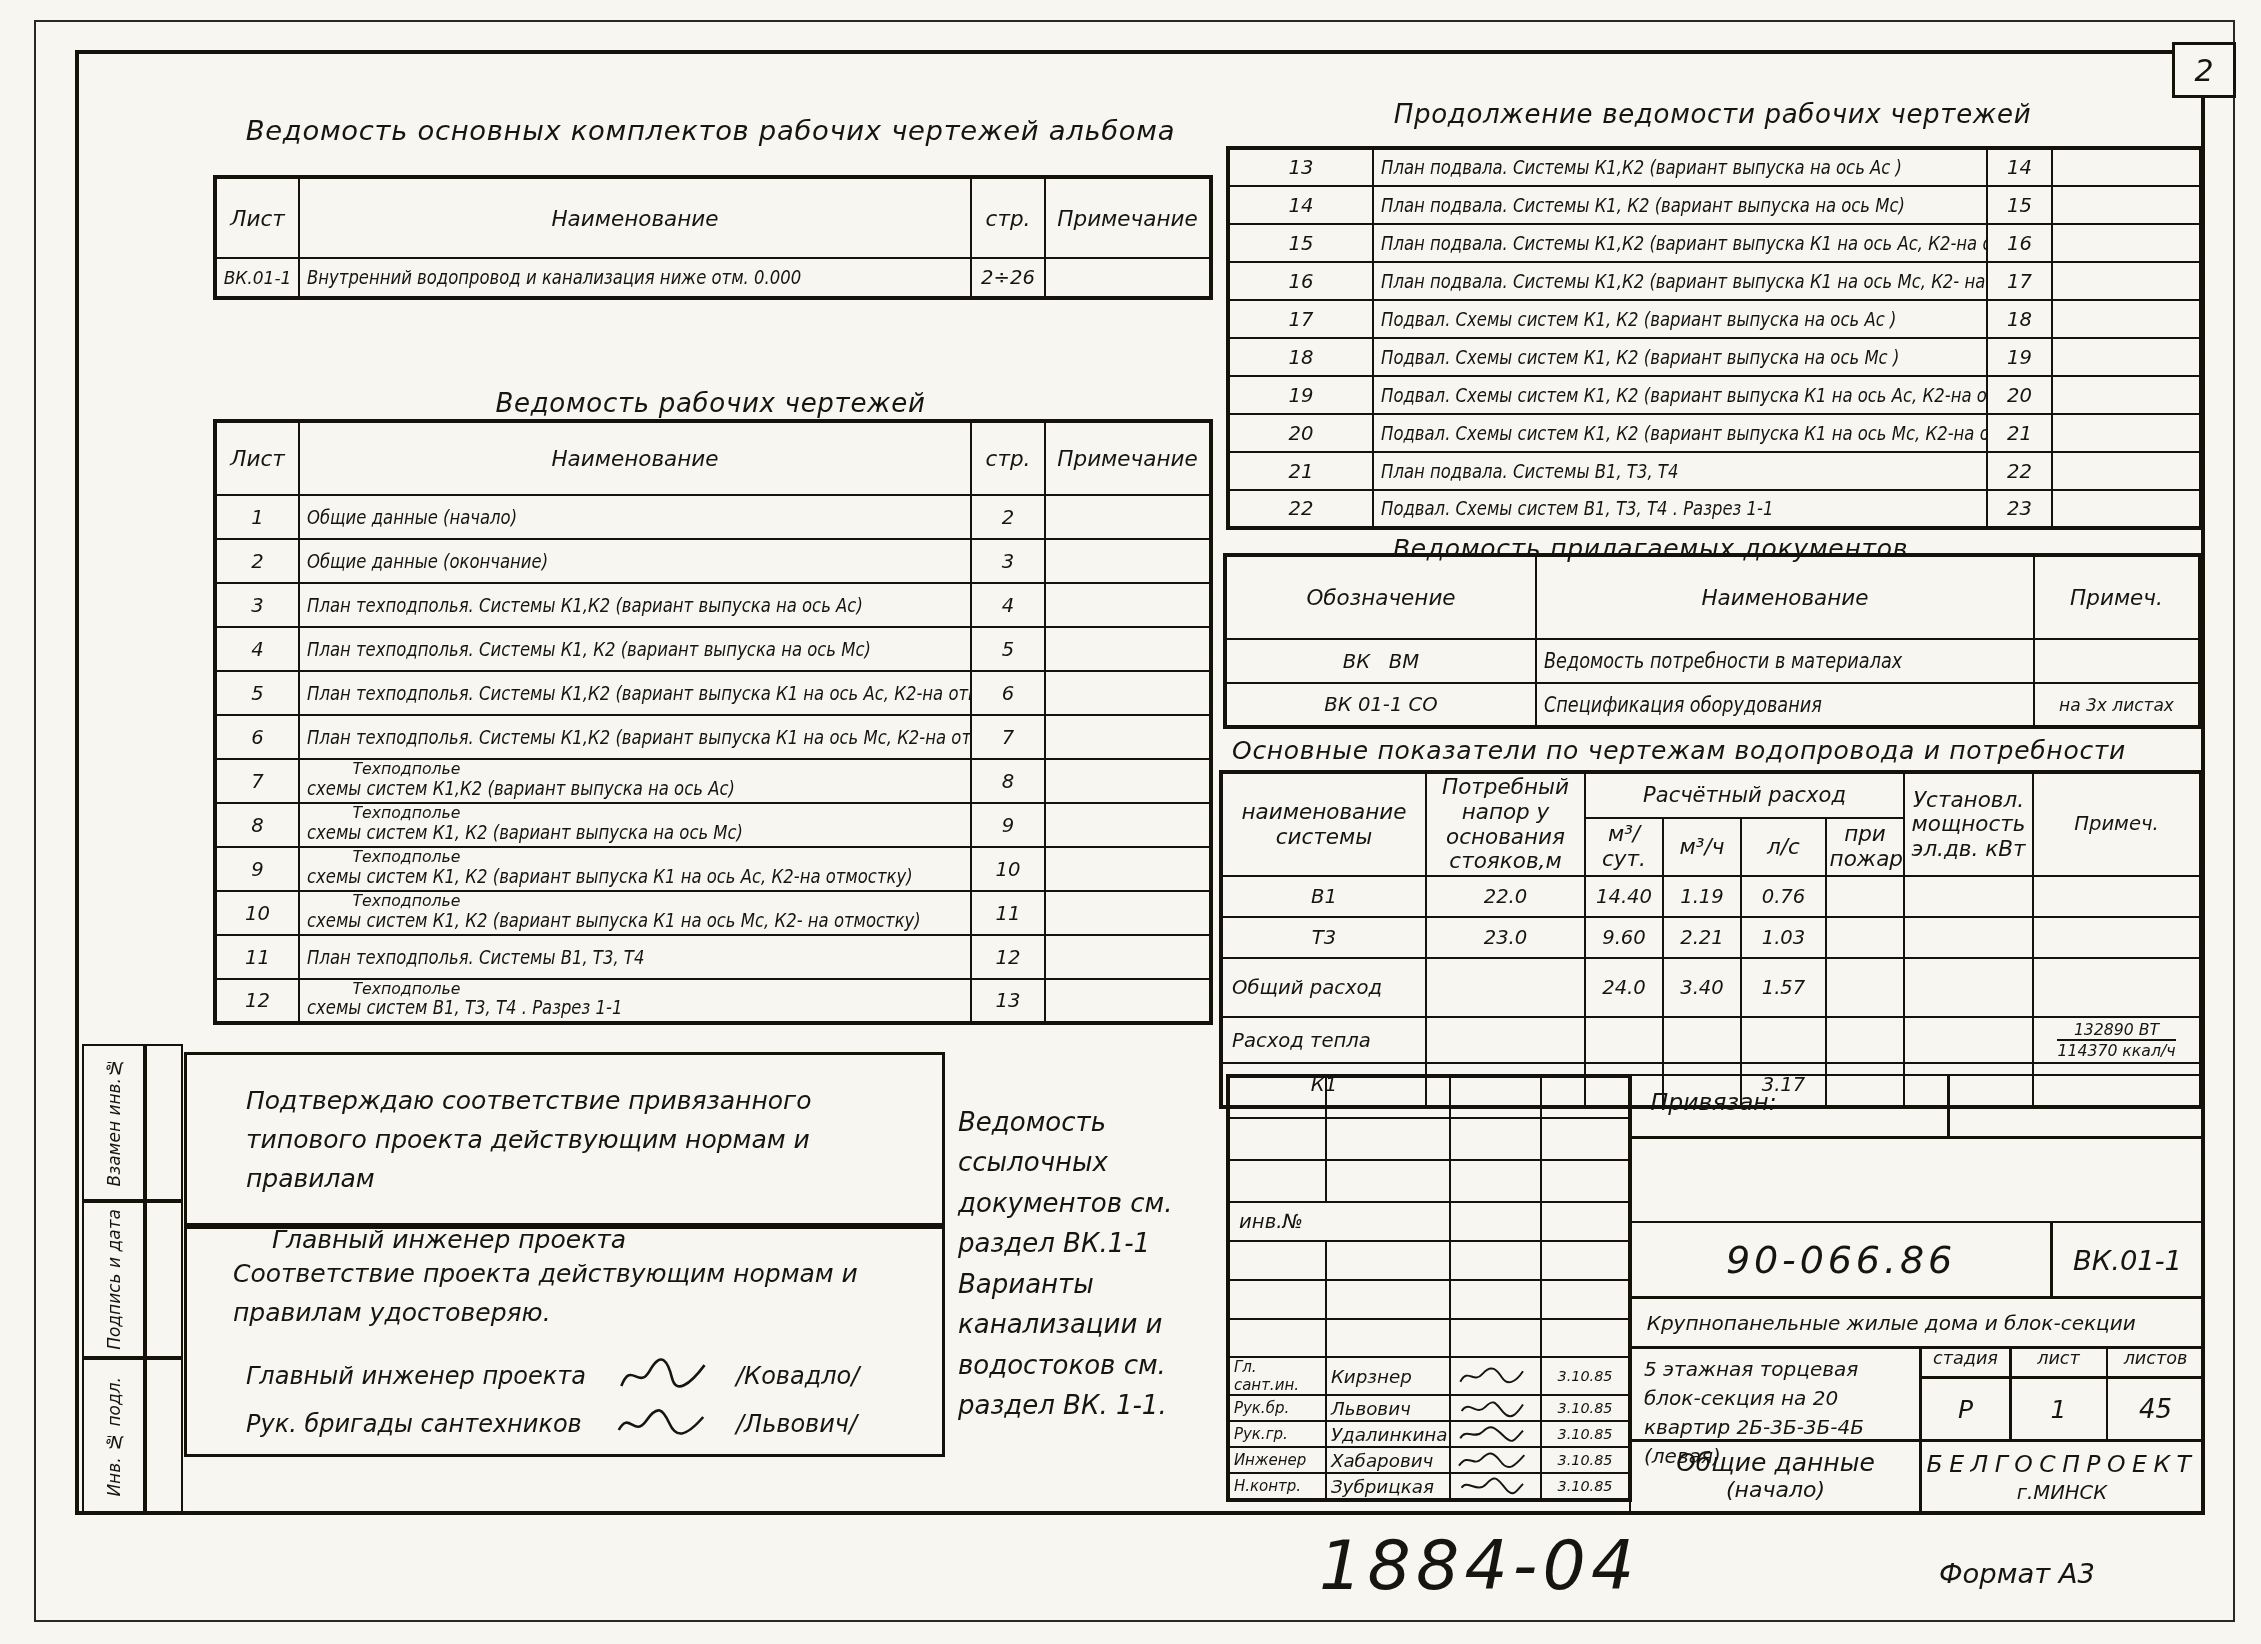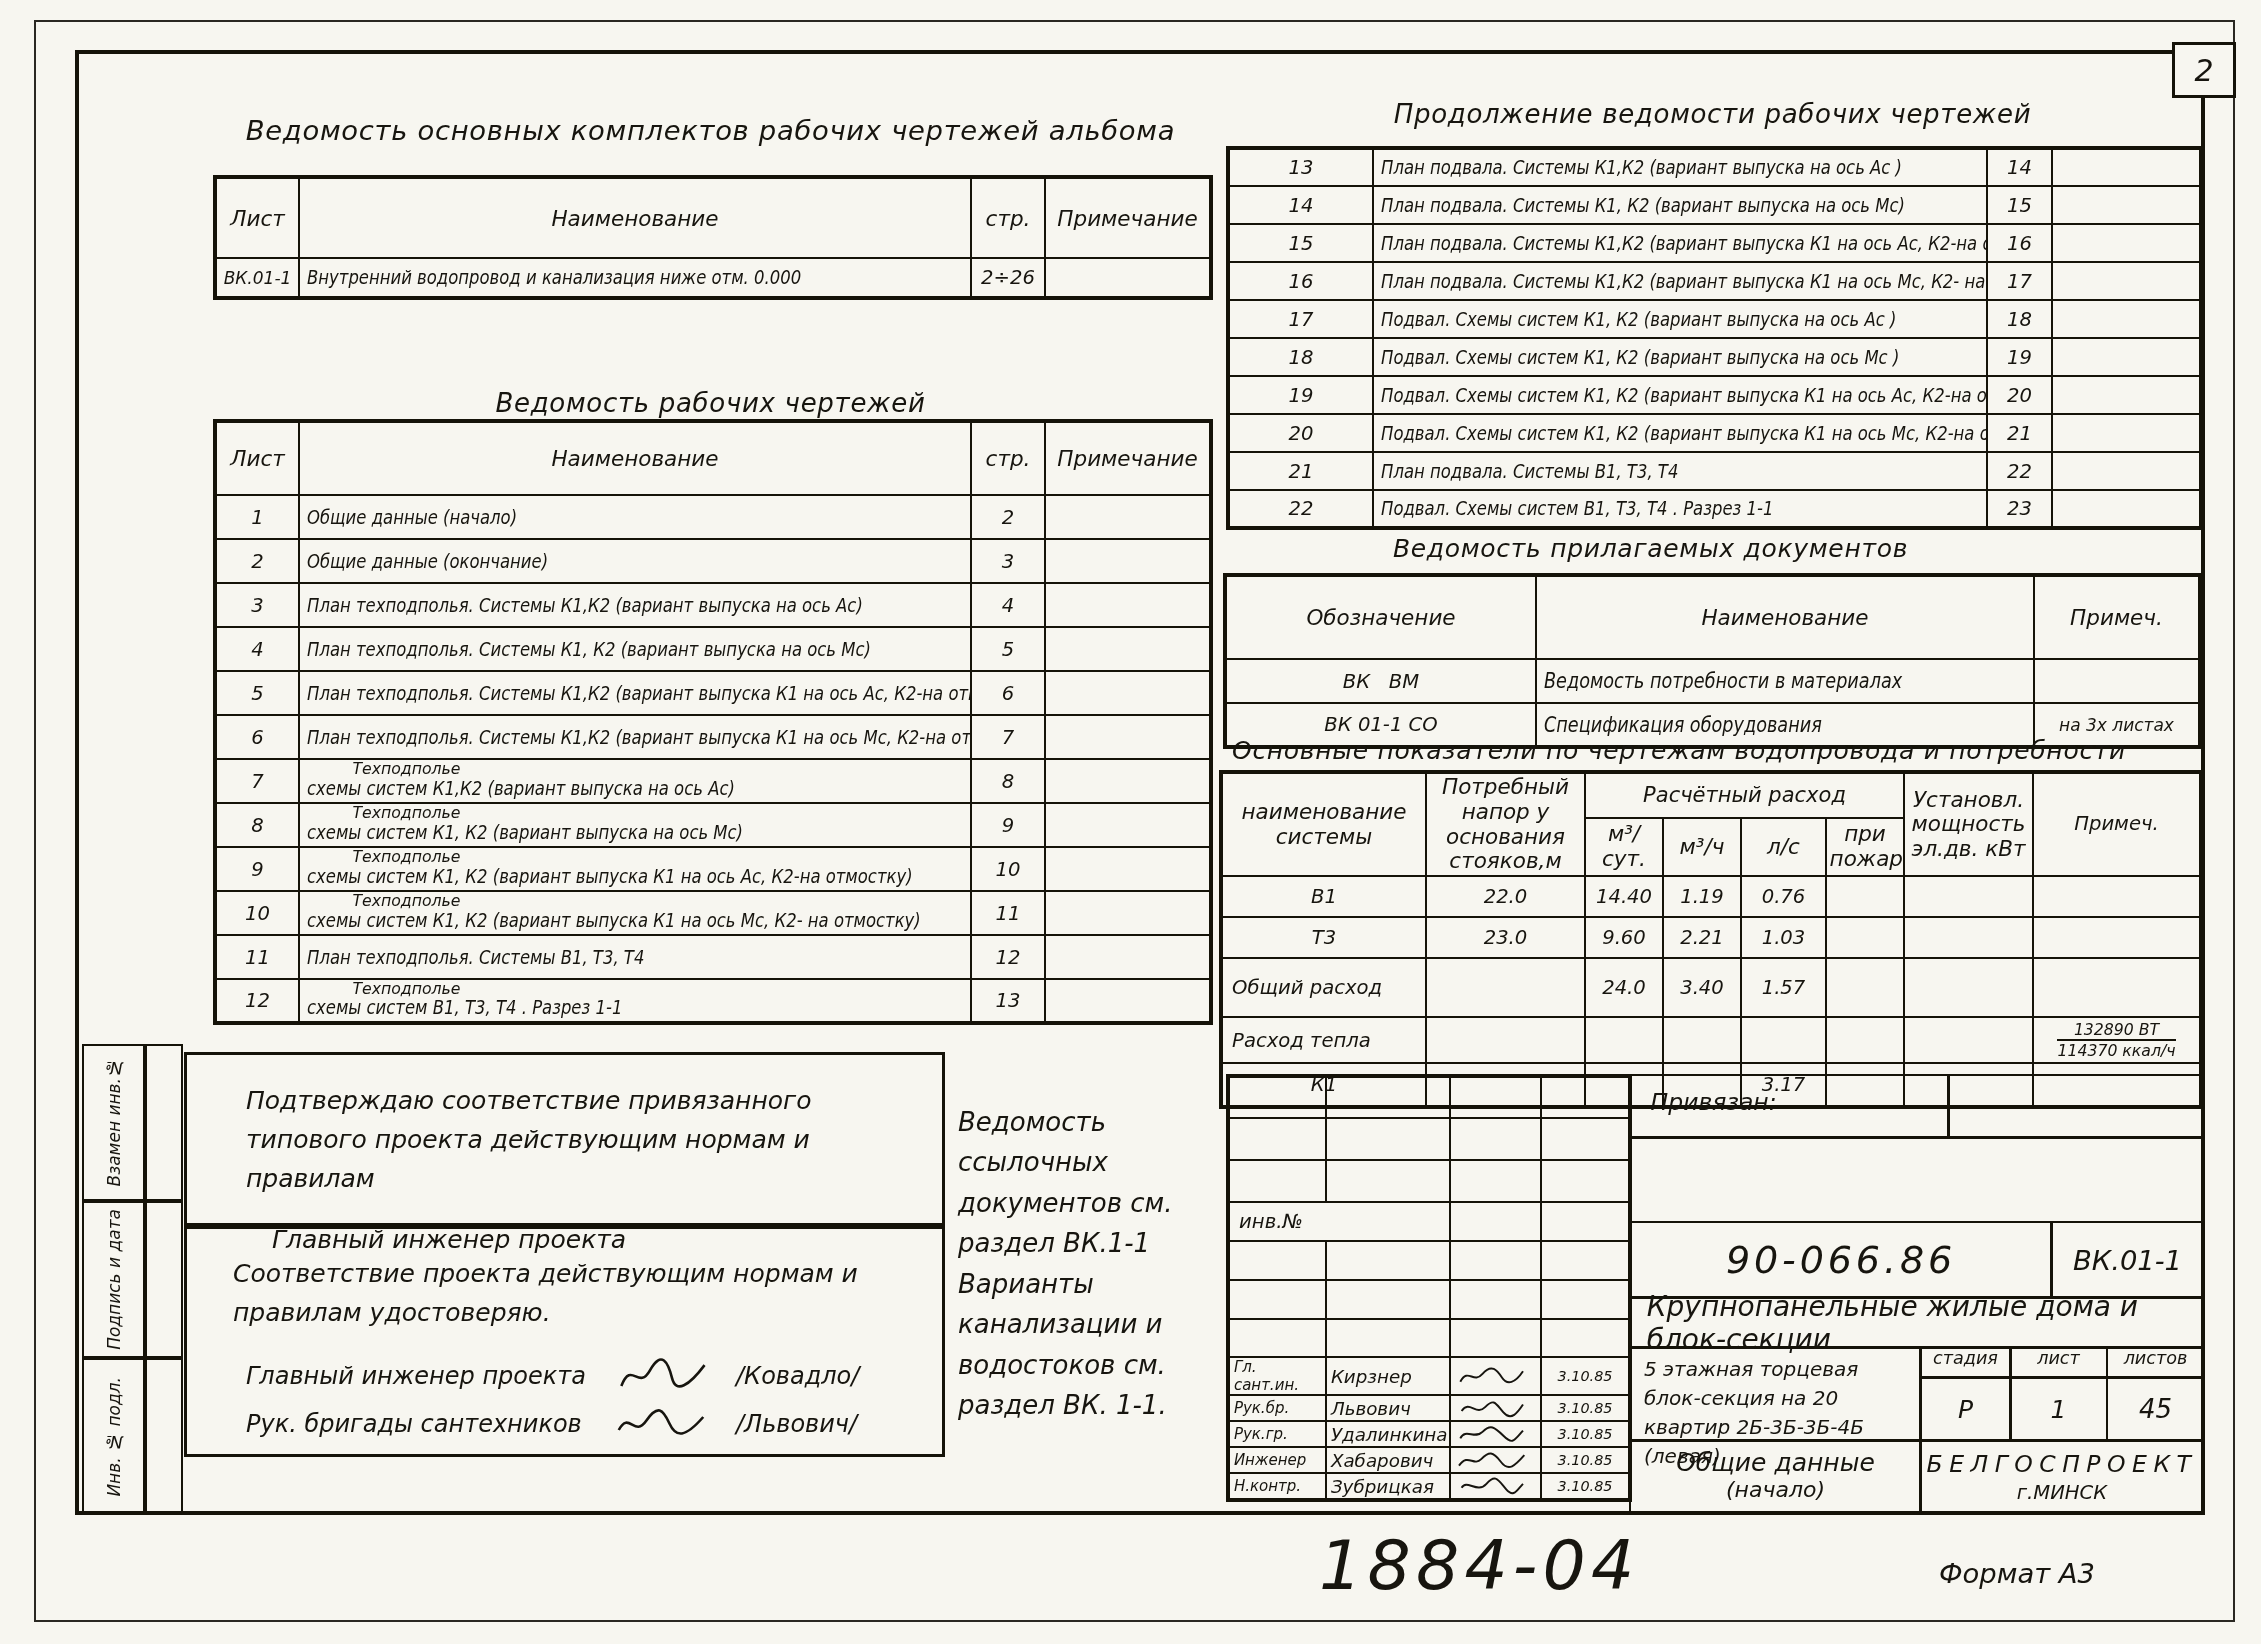"Обозначение" table.t { top: 573px -> 553px }
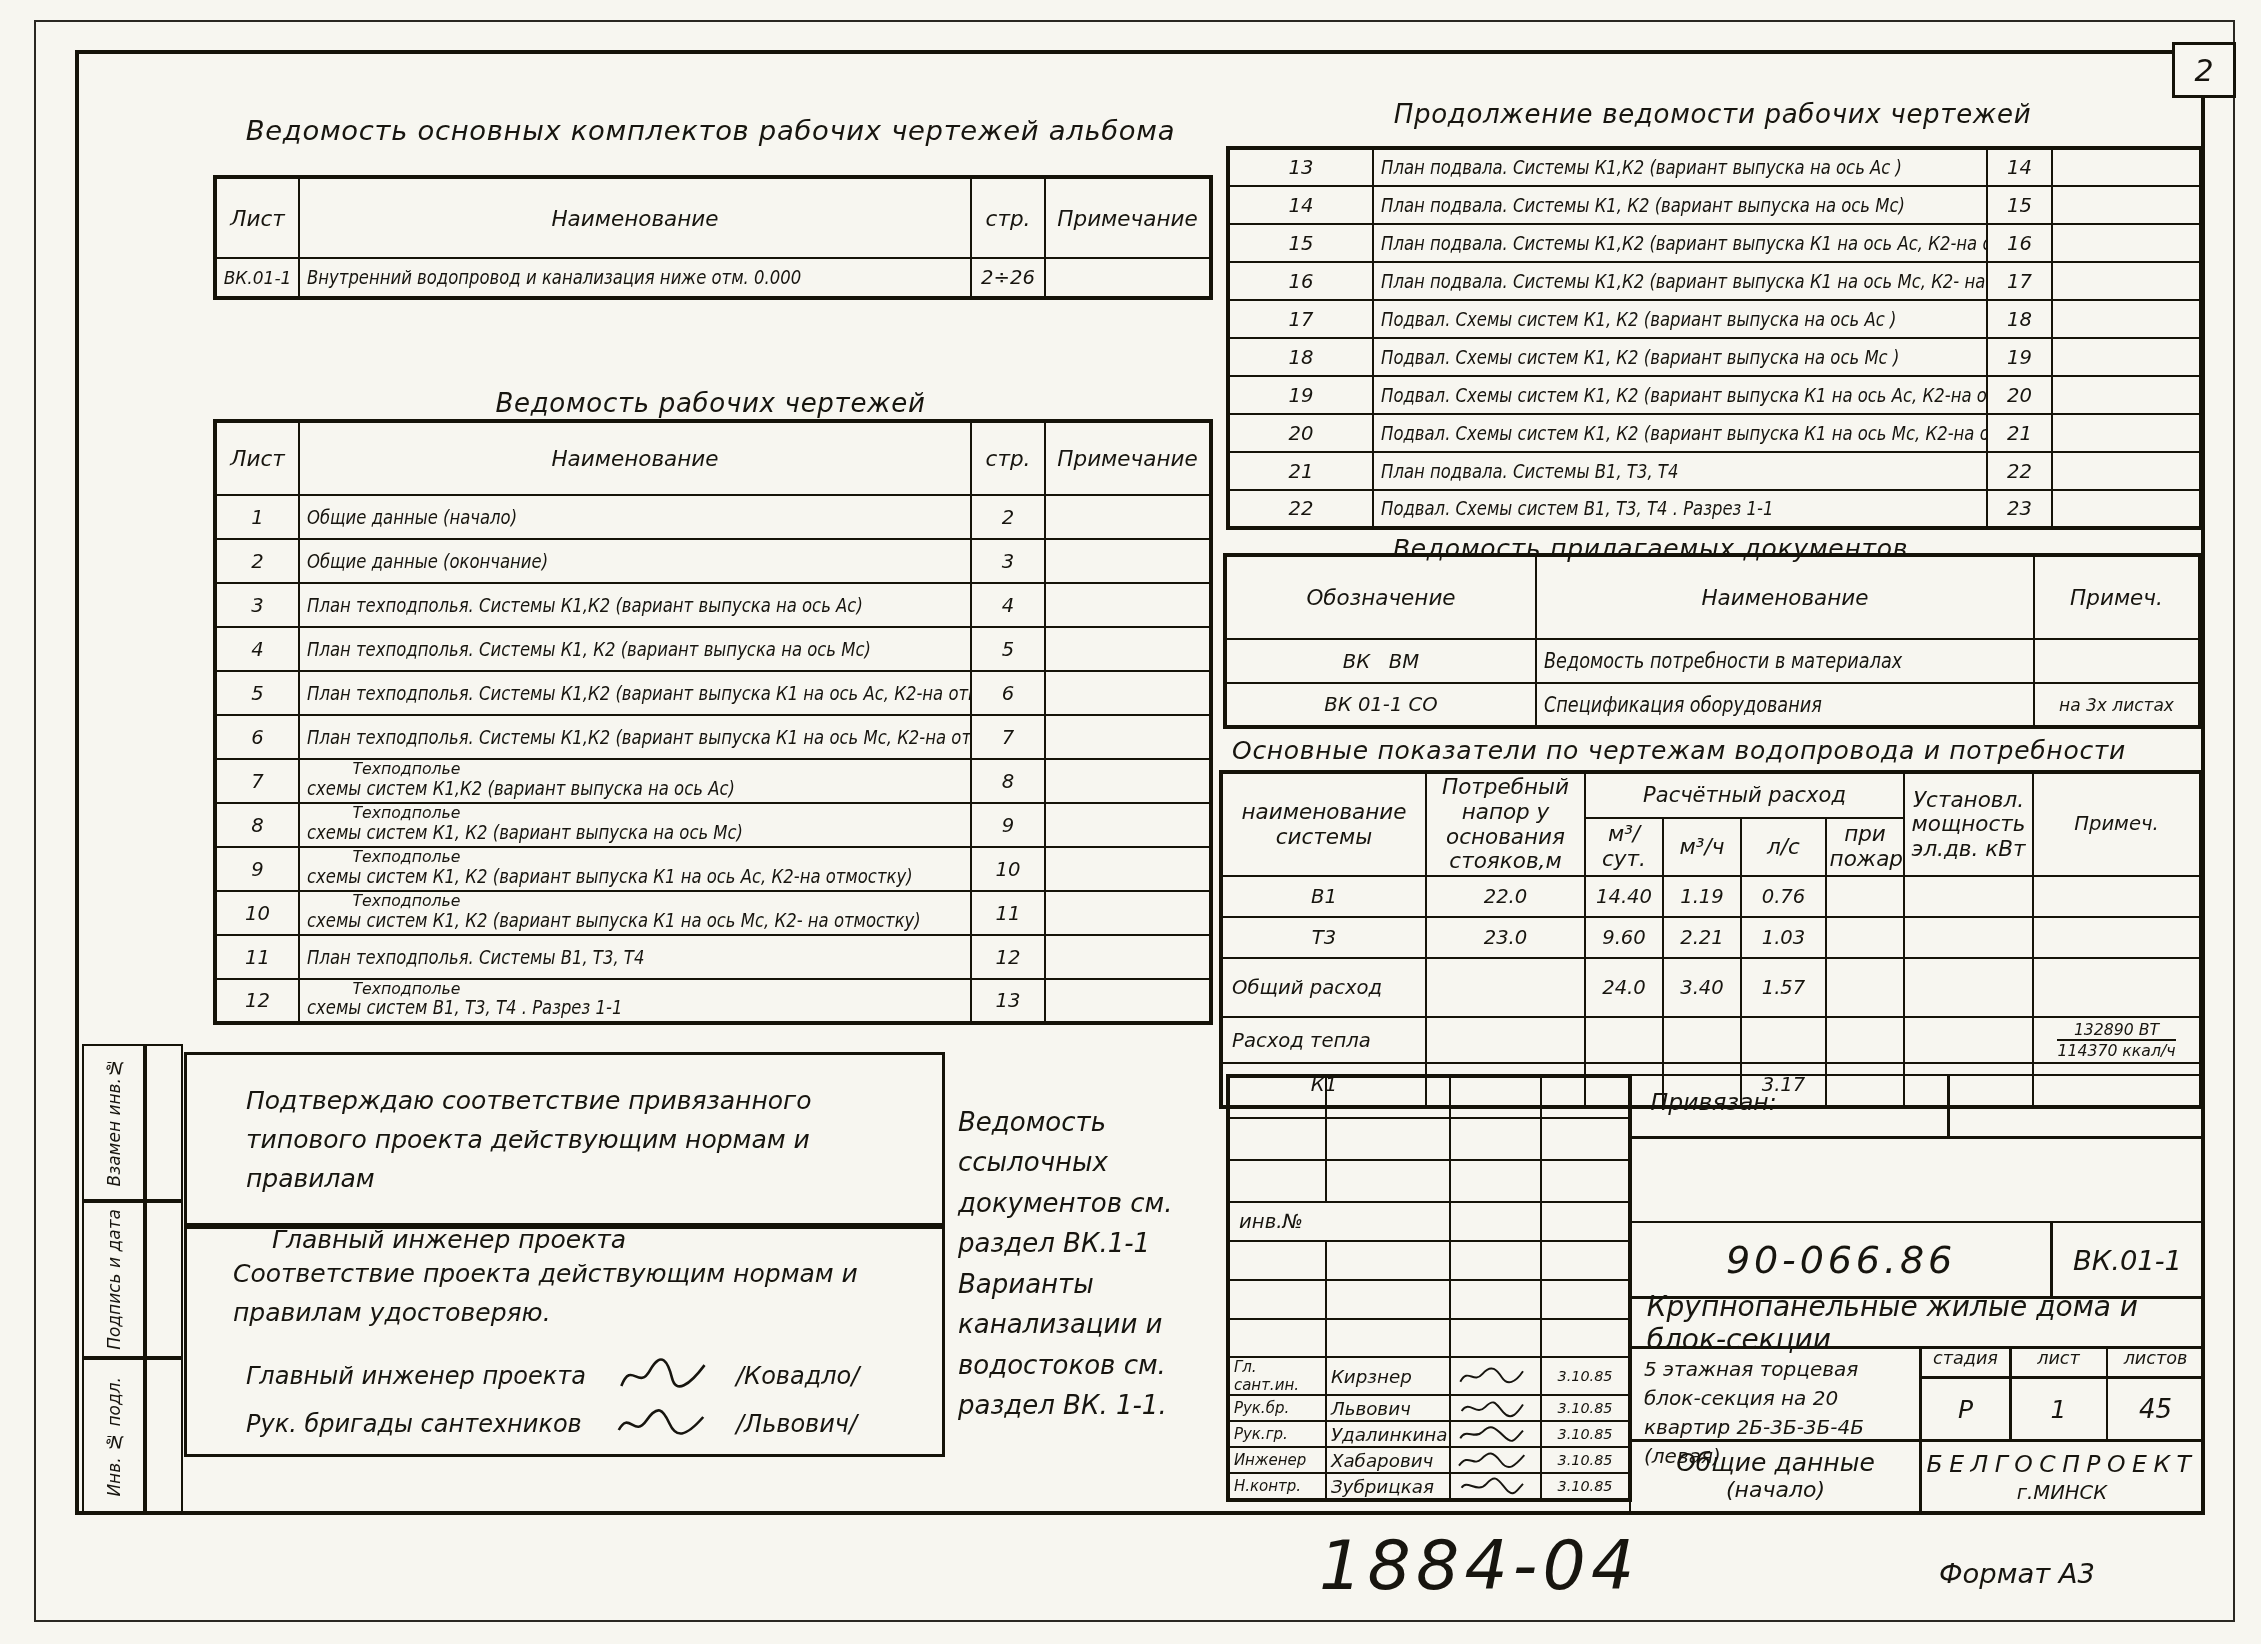"Крупнопанельные жилые дома и блок-секции" div.cell { font-size: 28px -> 20px }
